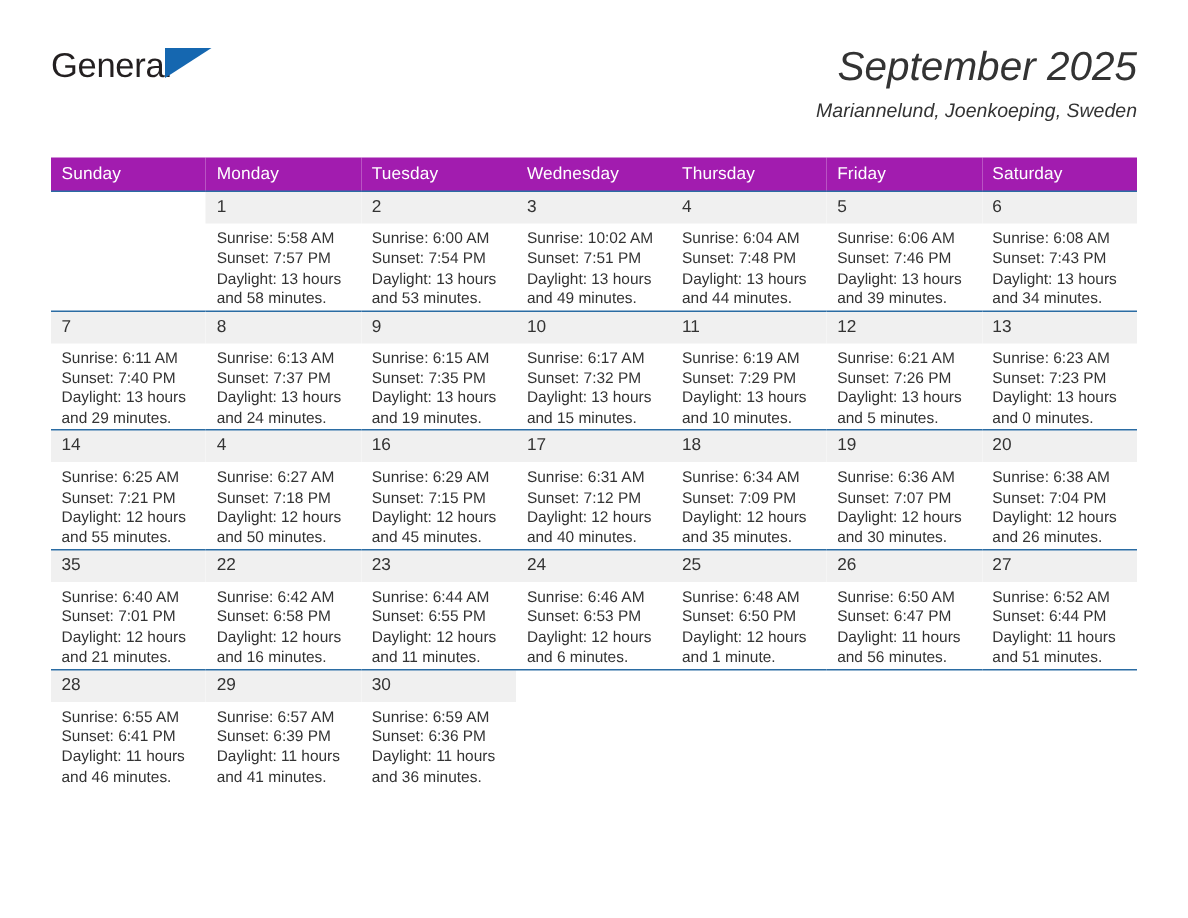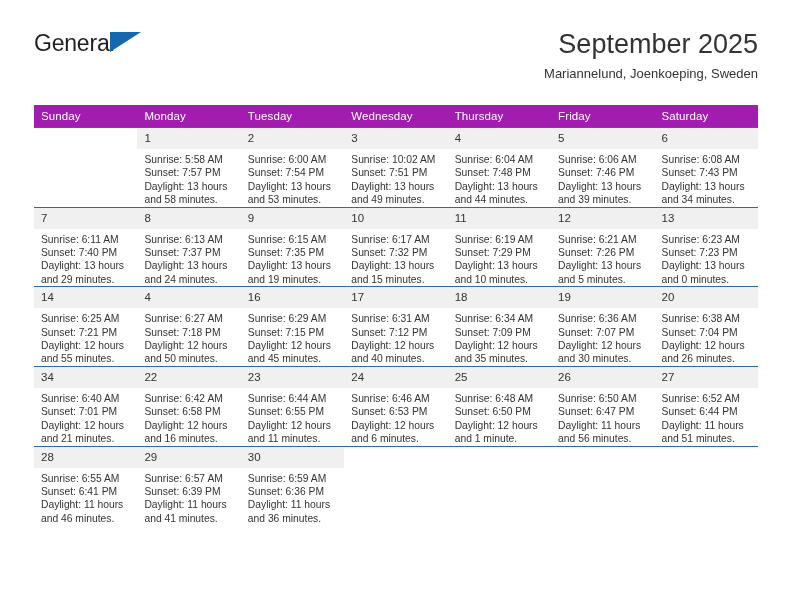"September 2025" .title-wrap { font-style: none -> italic }
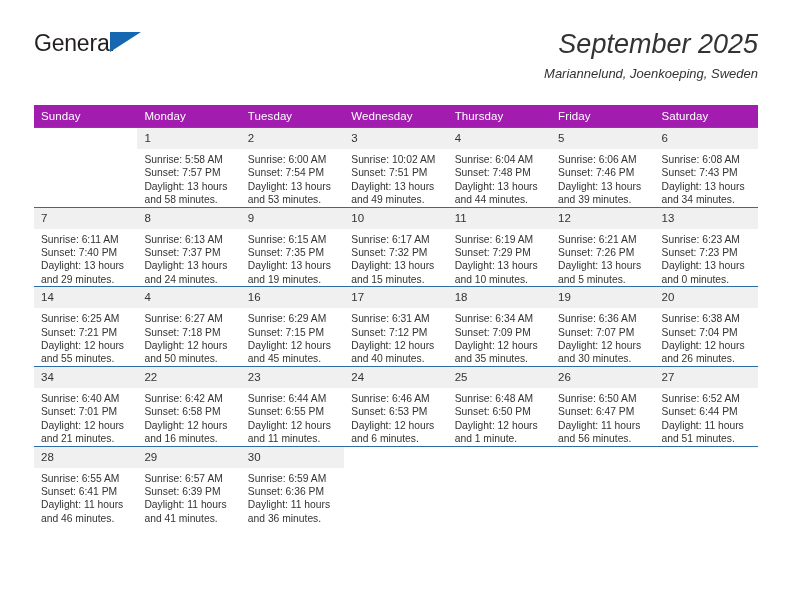"34" div.daynum { text: 34 -> 35 }
